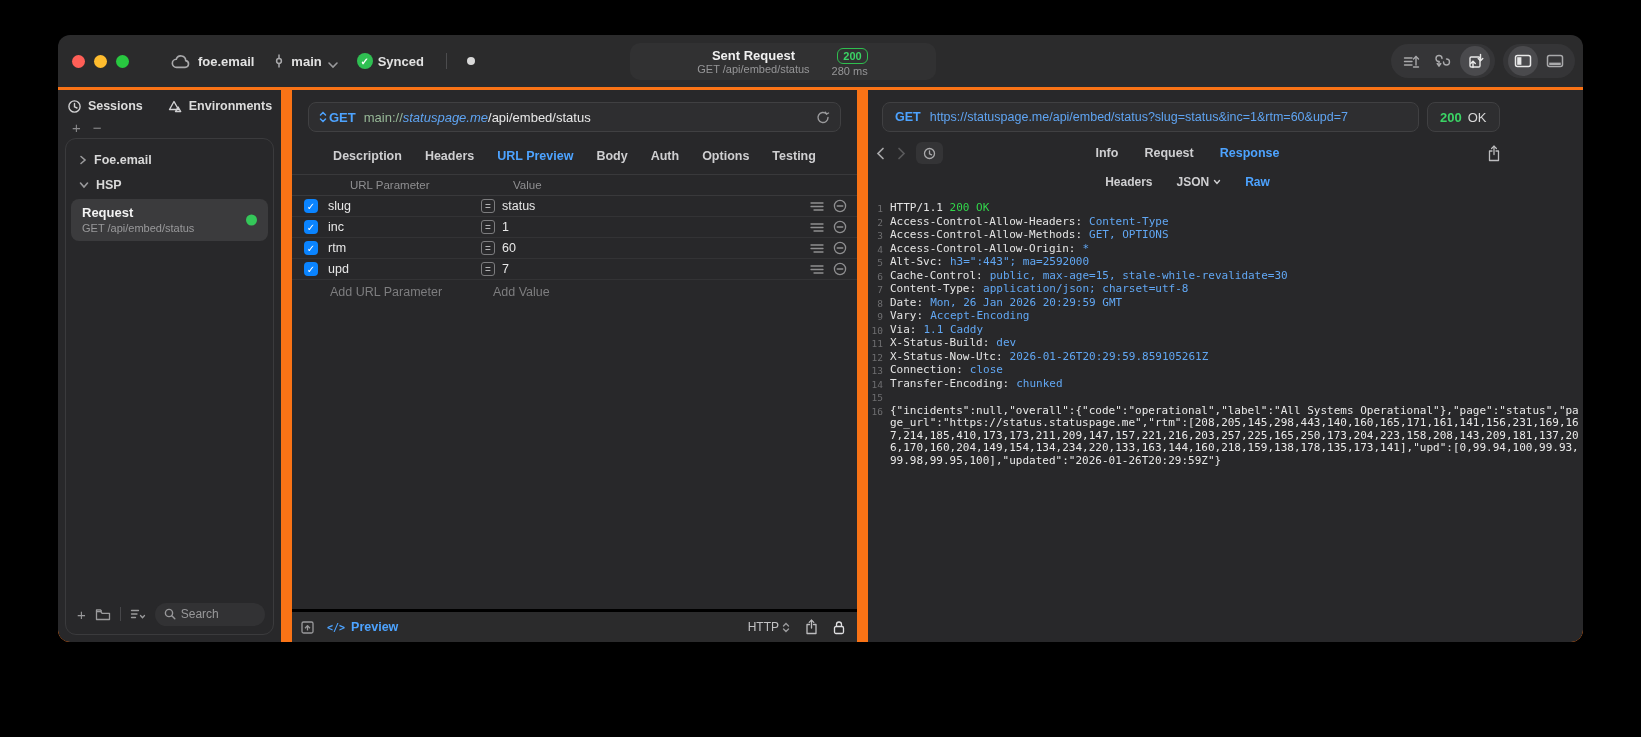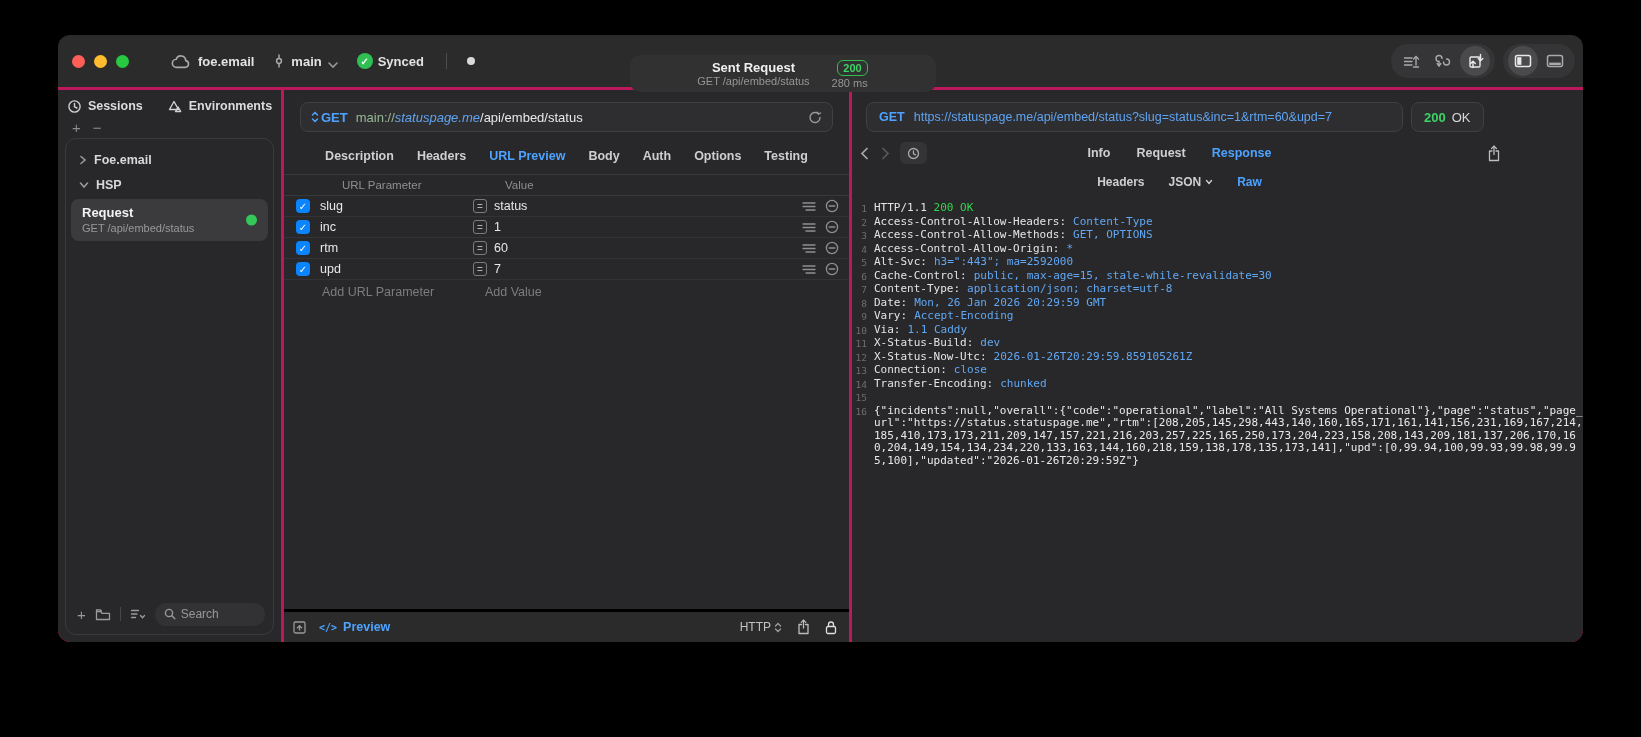"Sent Request" .center-pill { margin-top: 12px -> none }
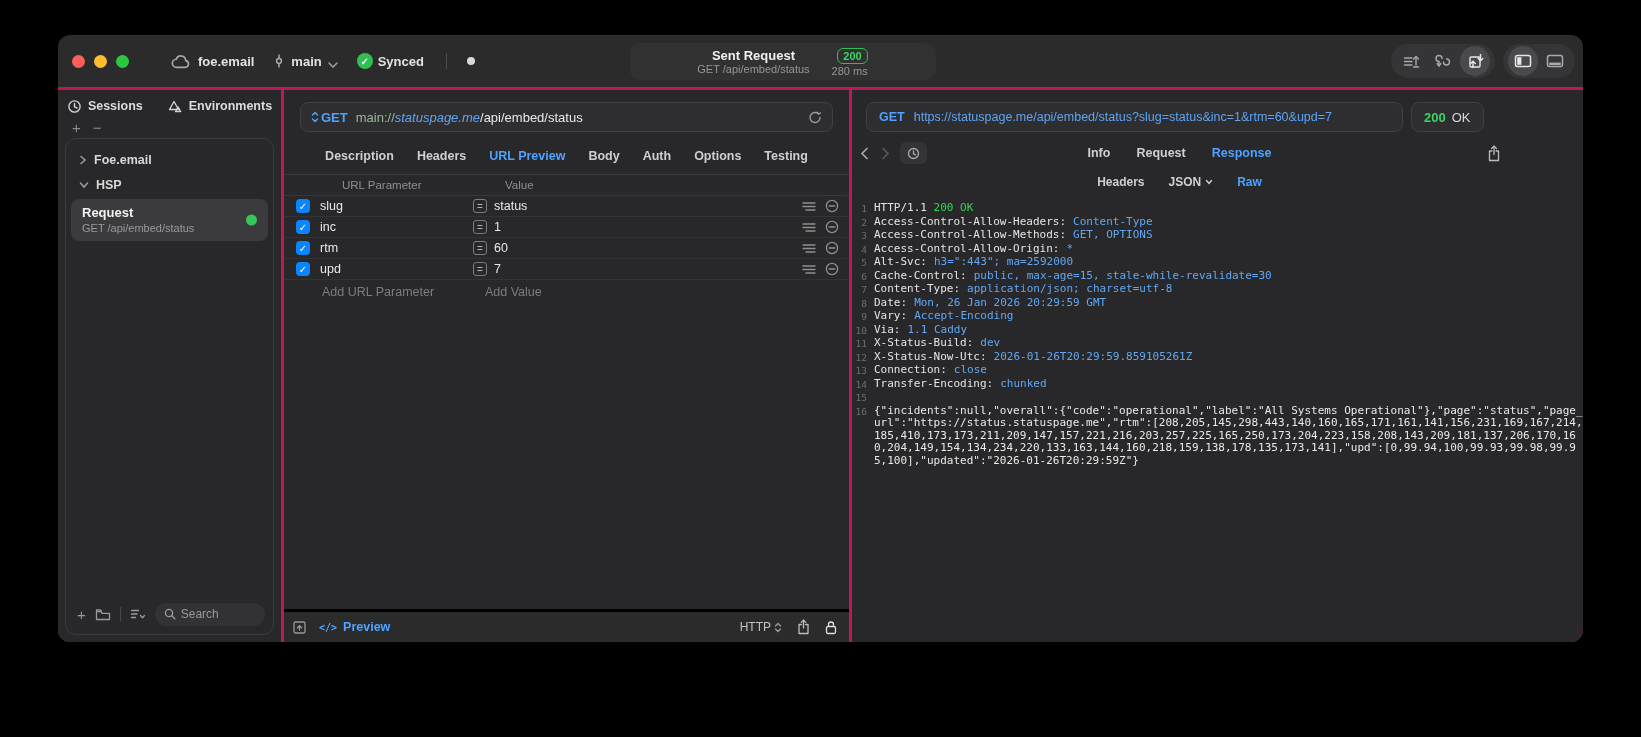"Sessions" .content { background: #be185d -> #f97316; gap: 3px -> 11px }
